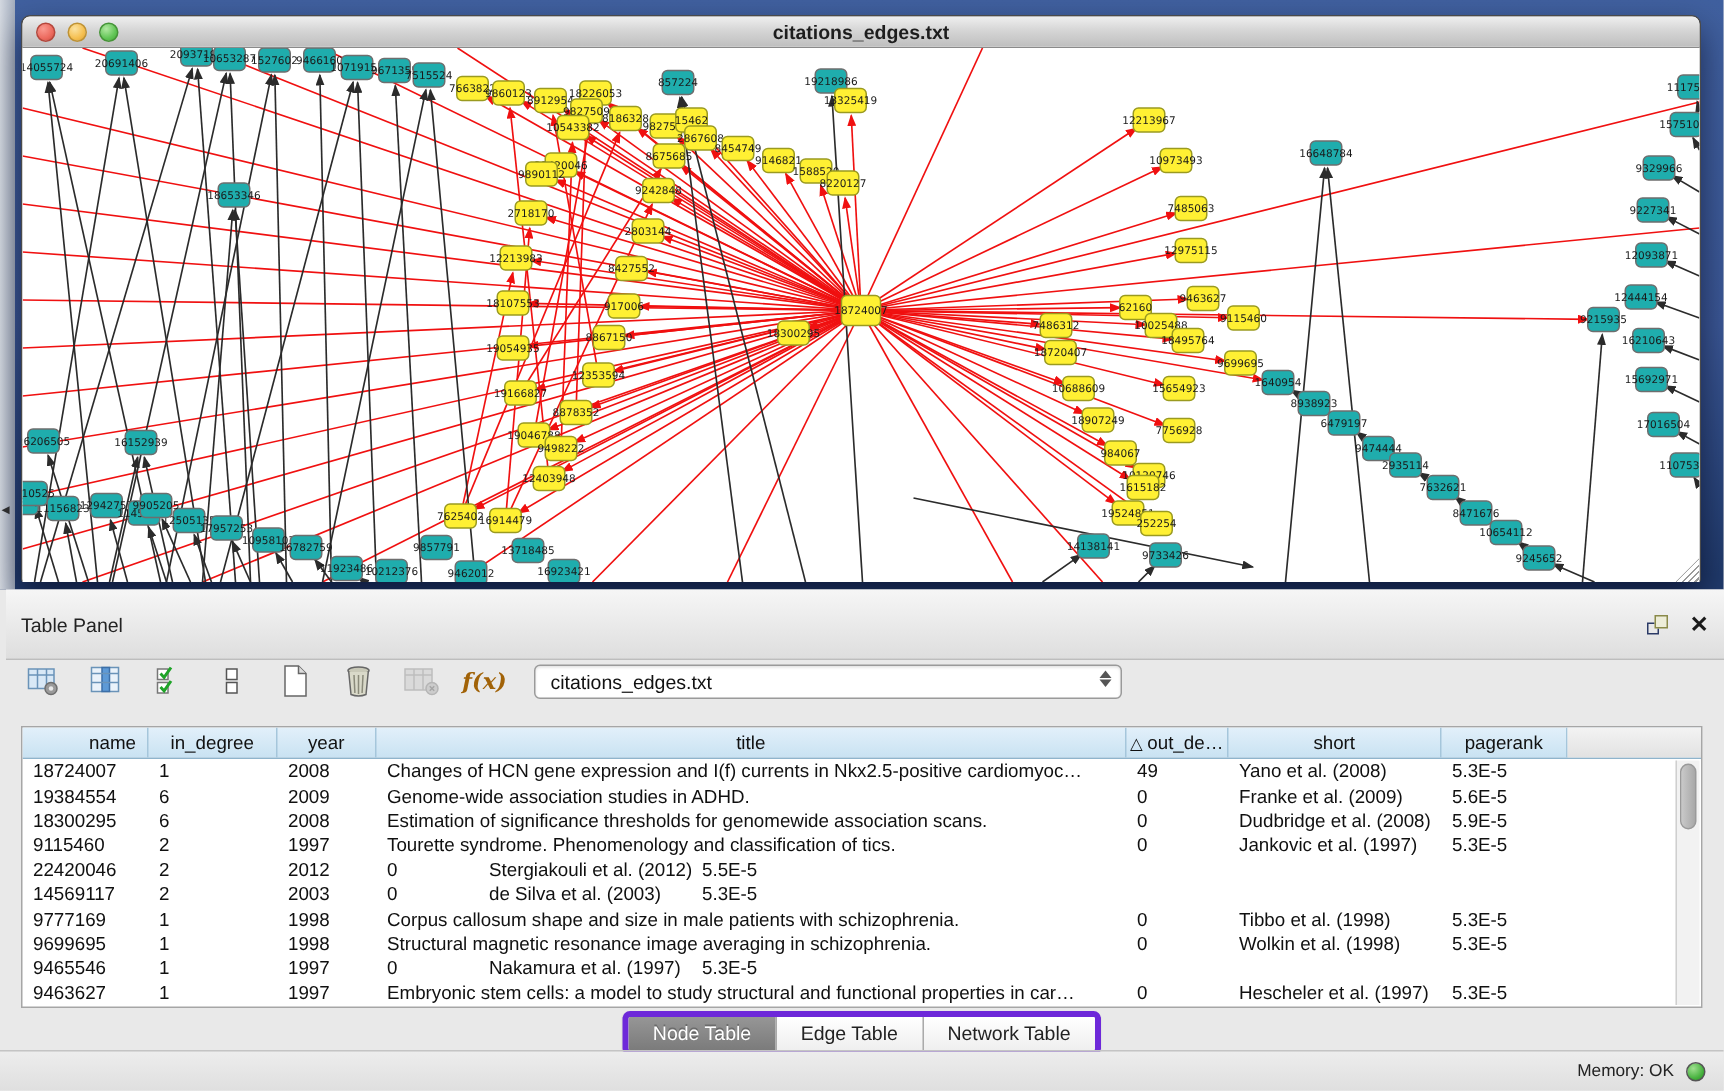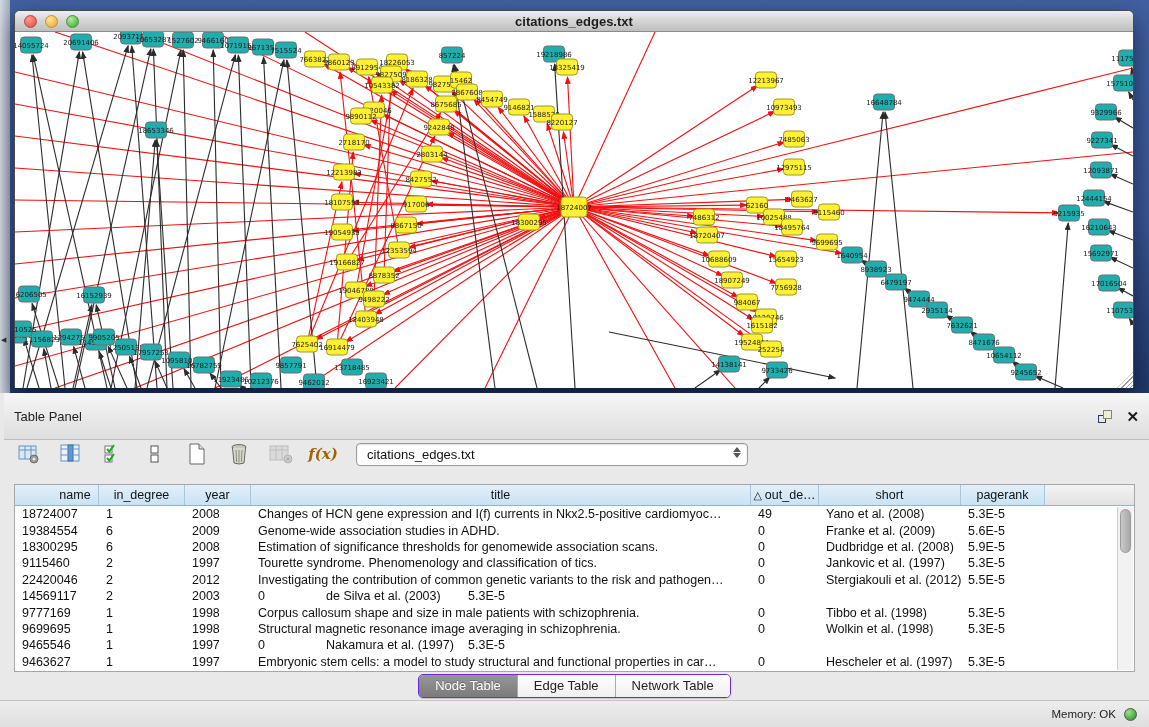"Investigating the contribution of common" div.cell { html: <div>Investigating the contribution of common genetic variants to the risk and pathogen…</div> -> none }
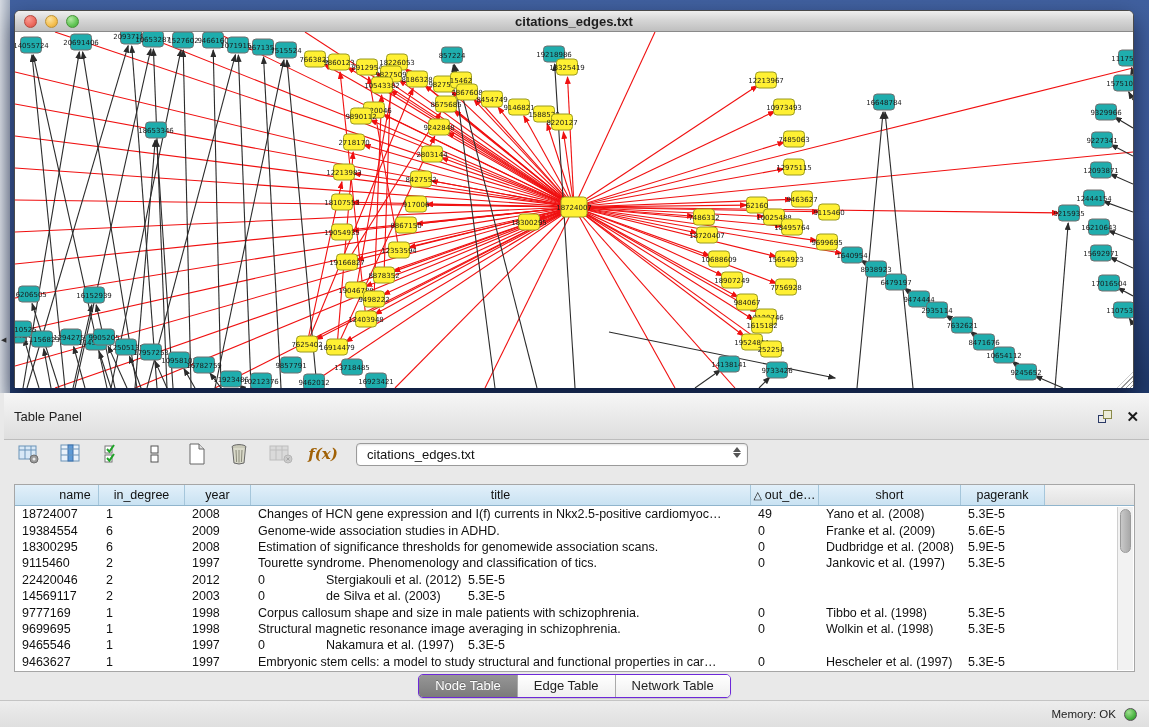"Node Table" .seg { border: 1px solid #6d28d9 -> 4px solid #6d28d9 }
